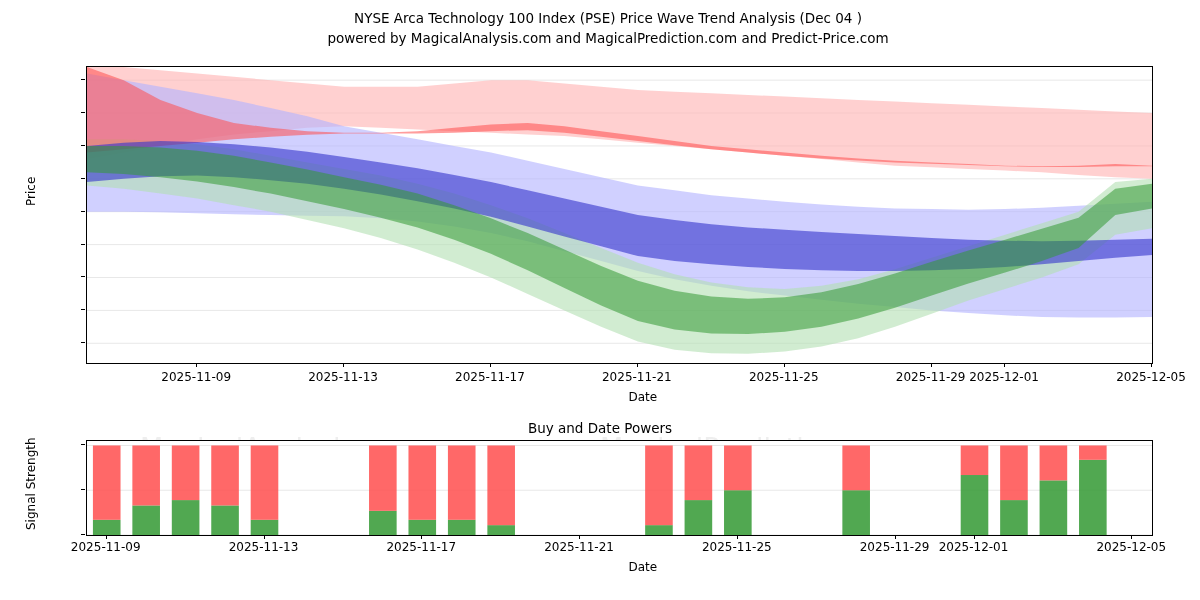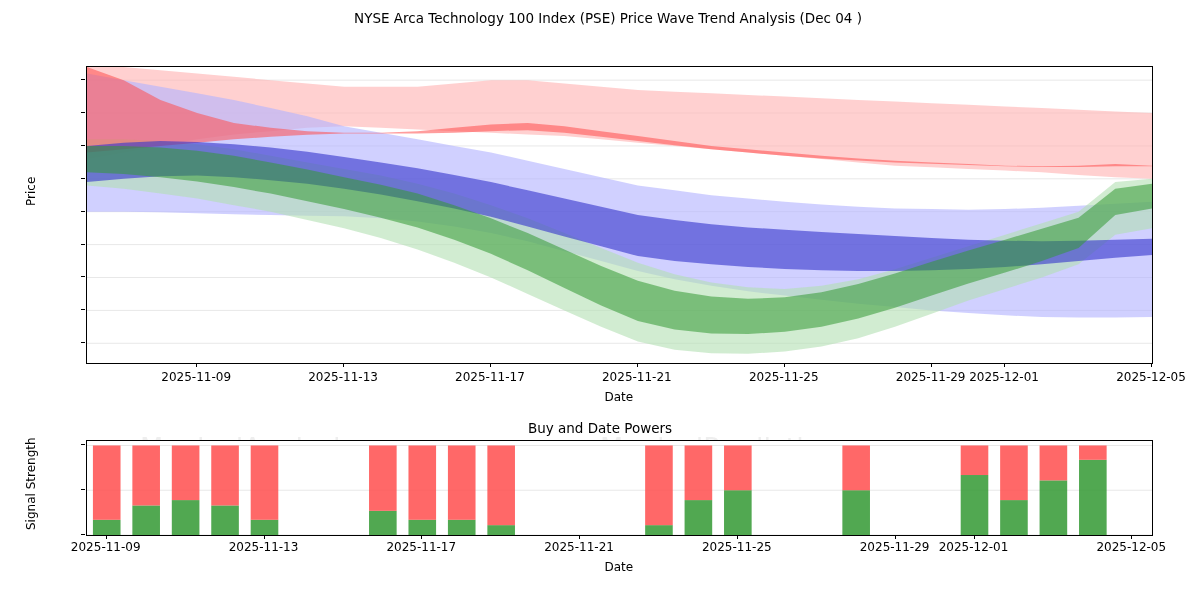"powered by MagicalAnalysis.com and" div.title-line { html: none -> <div>powered by MagicalAnalysis.com and MagicalPrediction.com and Predict-Price.com</div> }
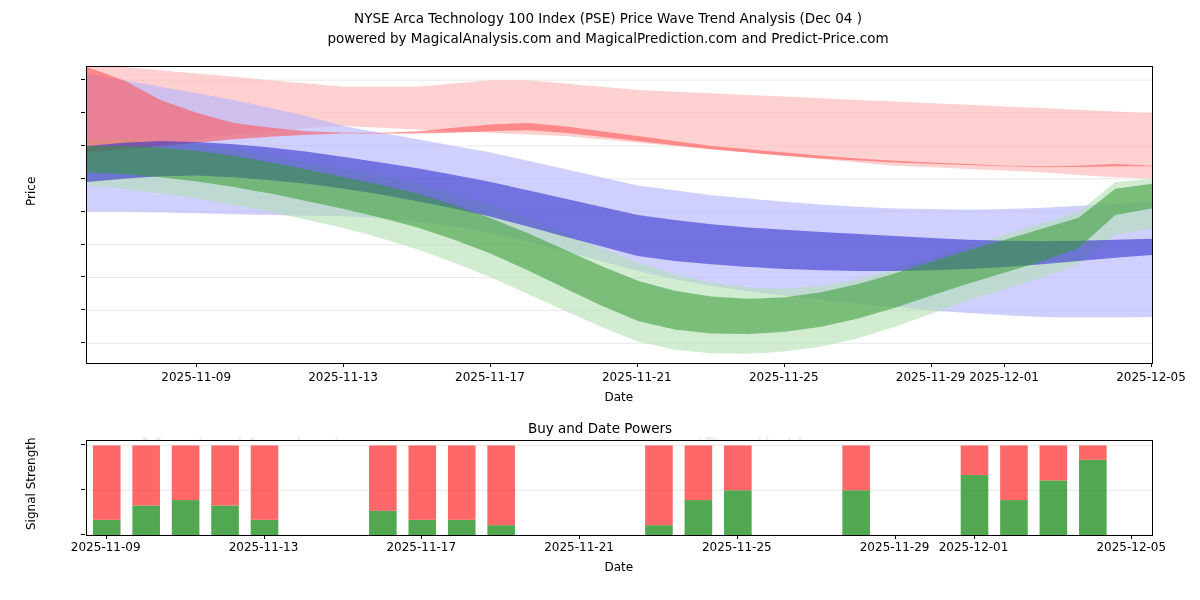"Date" .xlab { margin-left: none -> 24px }
